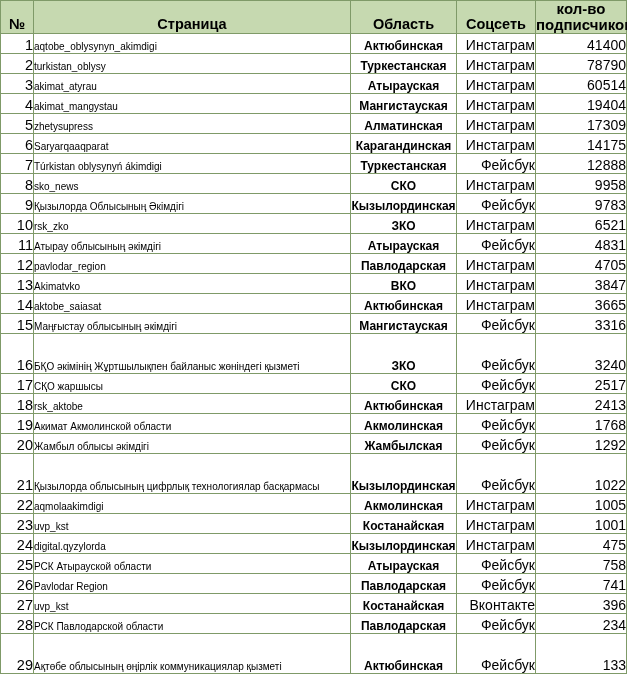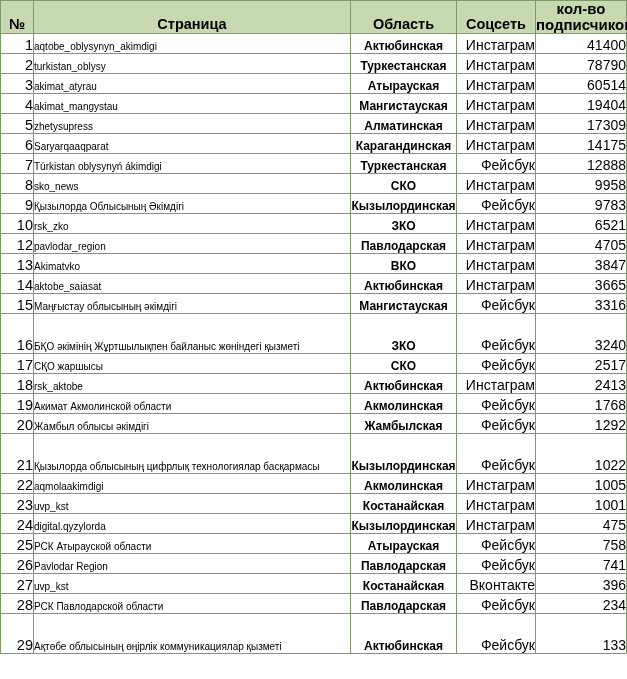"11" tr { html: none -> <tr> <td>11</td> <td>Атырау облысының әкімдігі</td> <td>Атырауская</td> <td>Фейсбук</td> <td>4831</td> </tr> }
